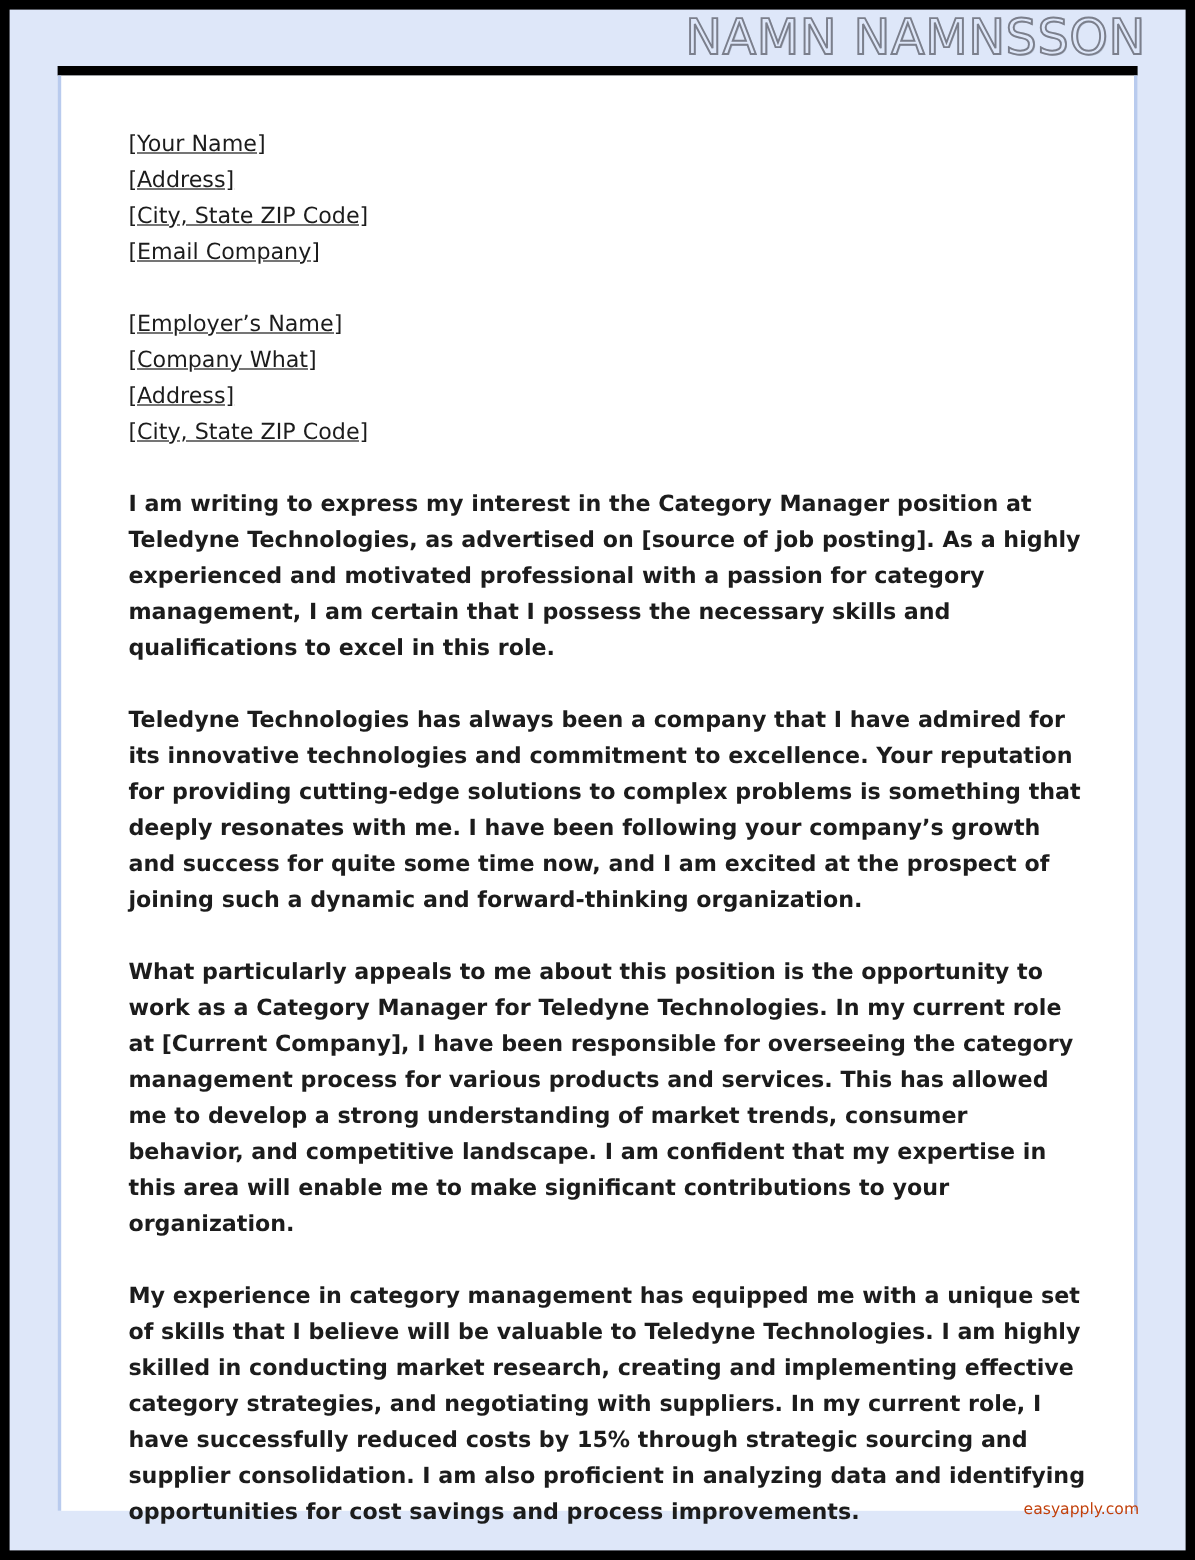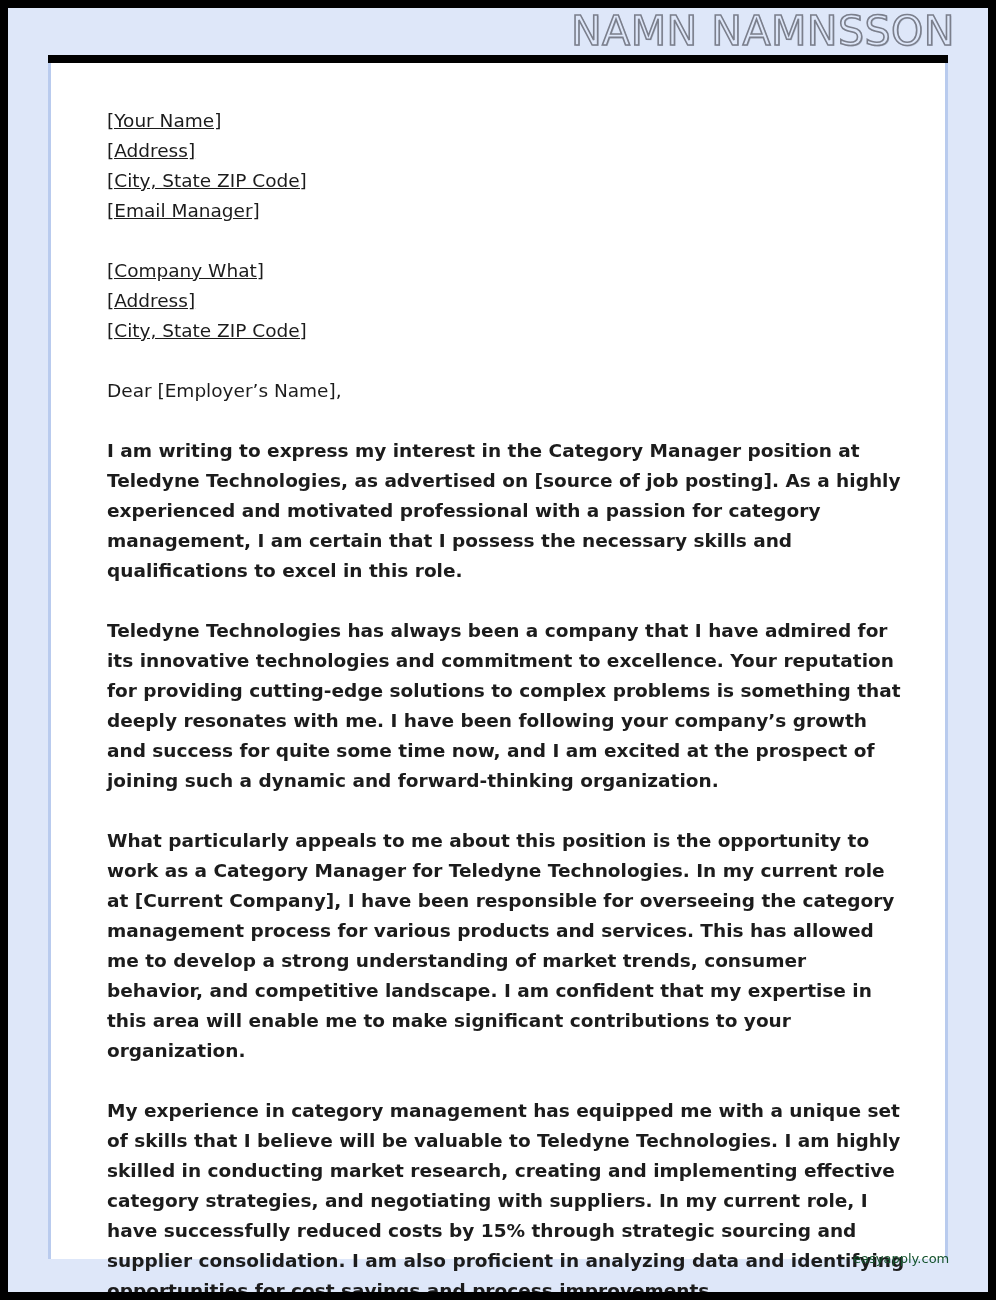"[Email Manager]" div.addr-line { text: Manager -> Company }
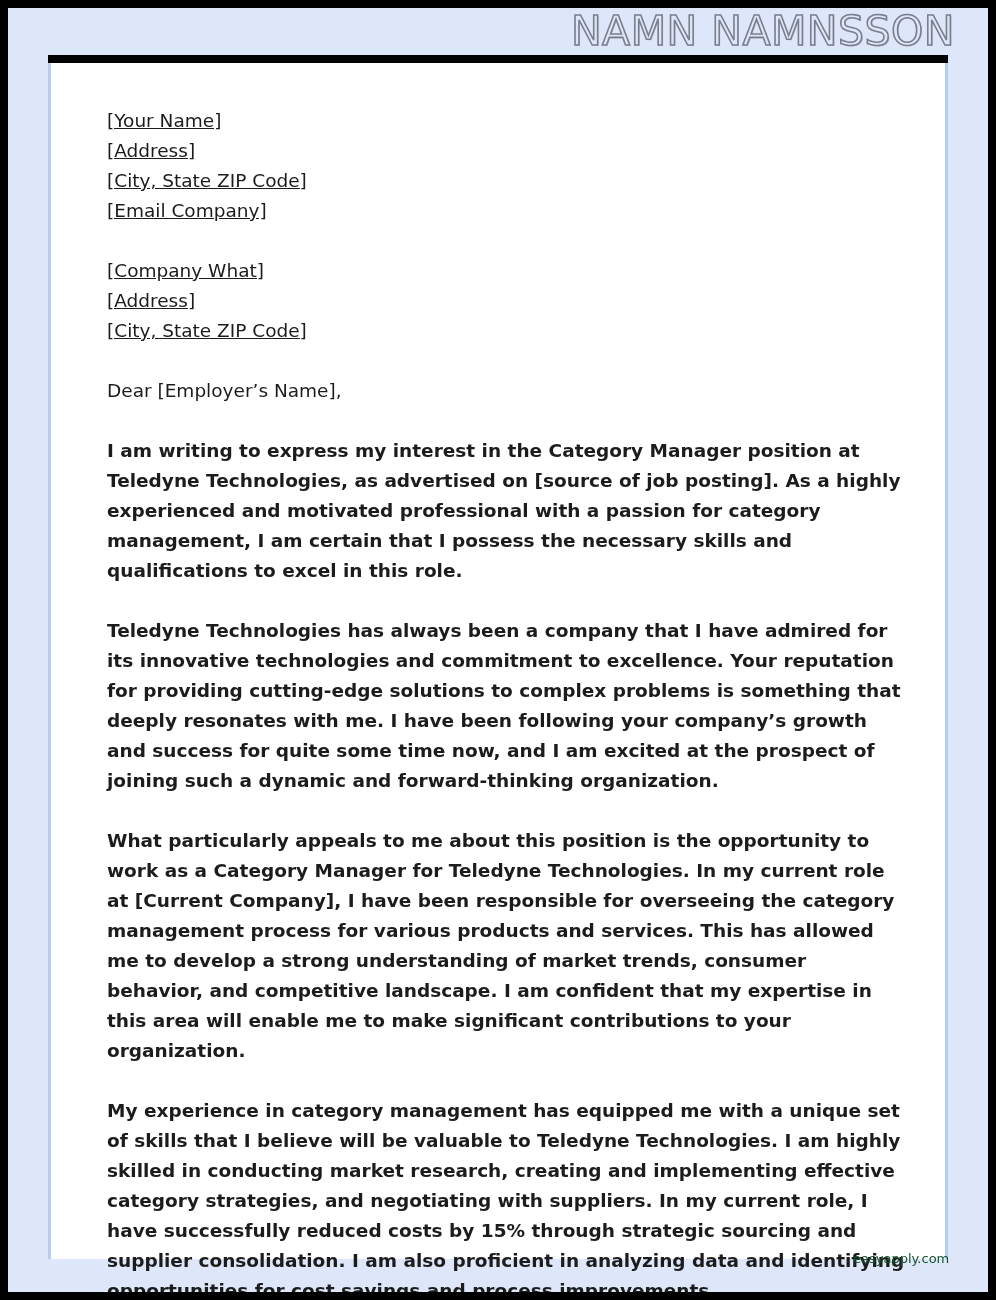"[Employer’s Name]" div.addr-line { html: none -> <div>[Employer’s Name]</div> }
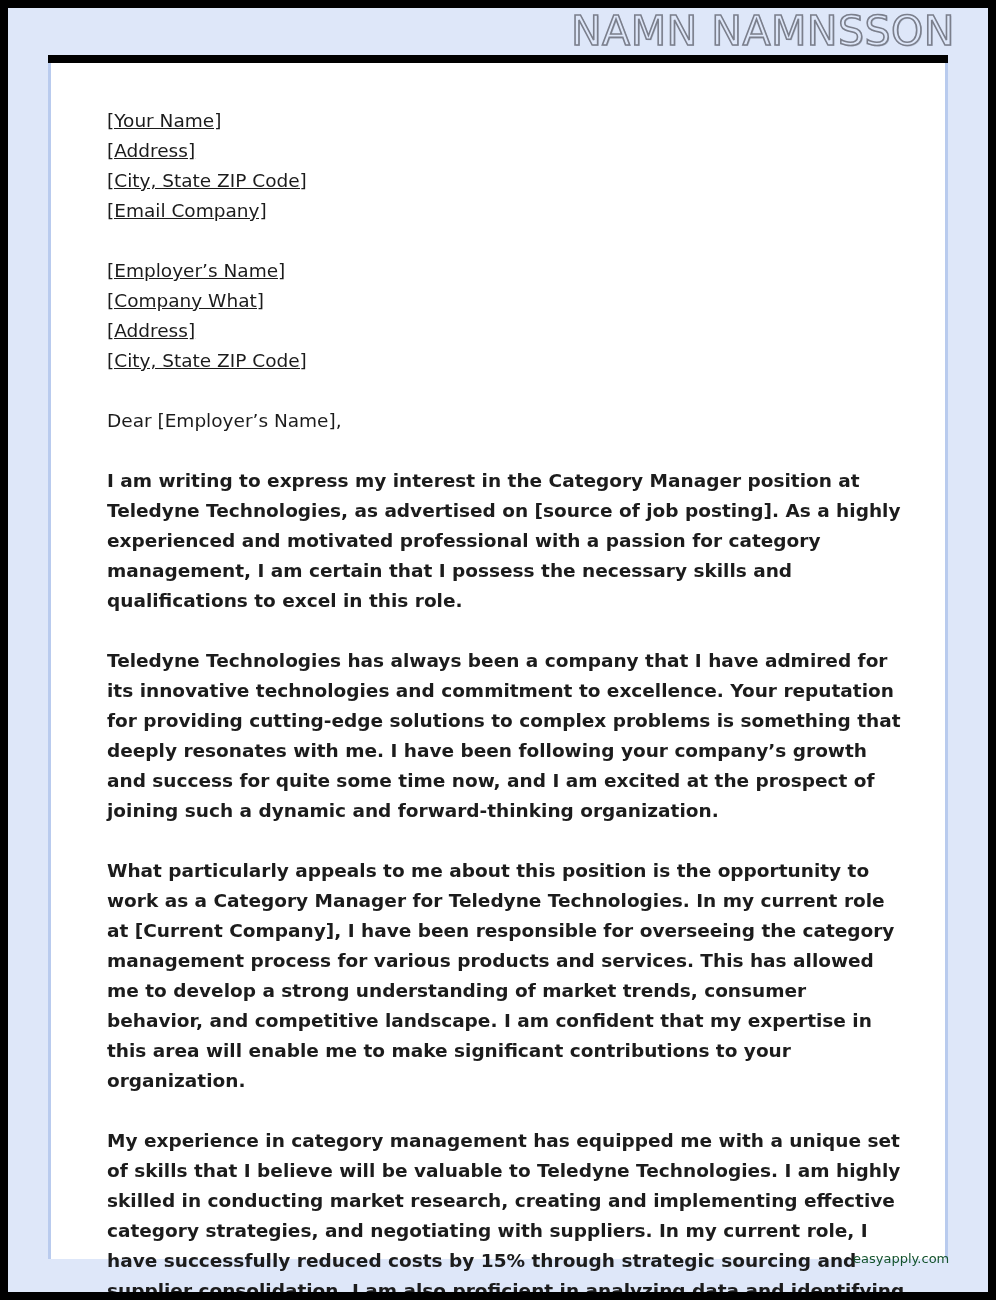"Dear [Employer’s Name]," div.salutation { html: <div>Dear [Employer’s Name],</div> -> none }
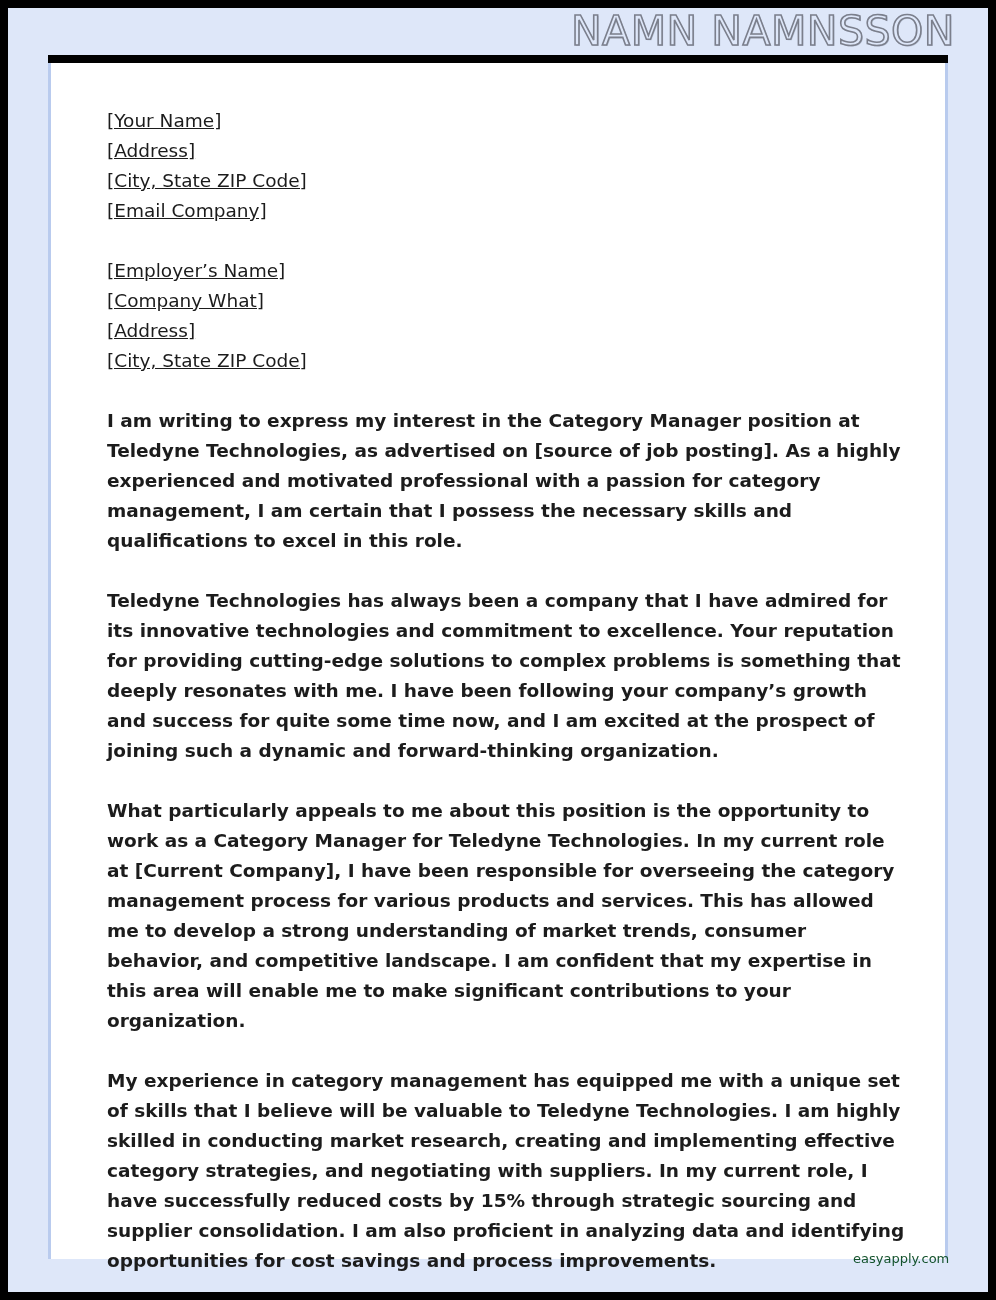"easyapply.com" .watermark { color: #14532d -> #c2410c }
